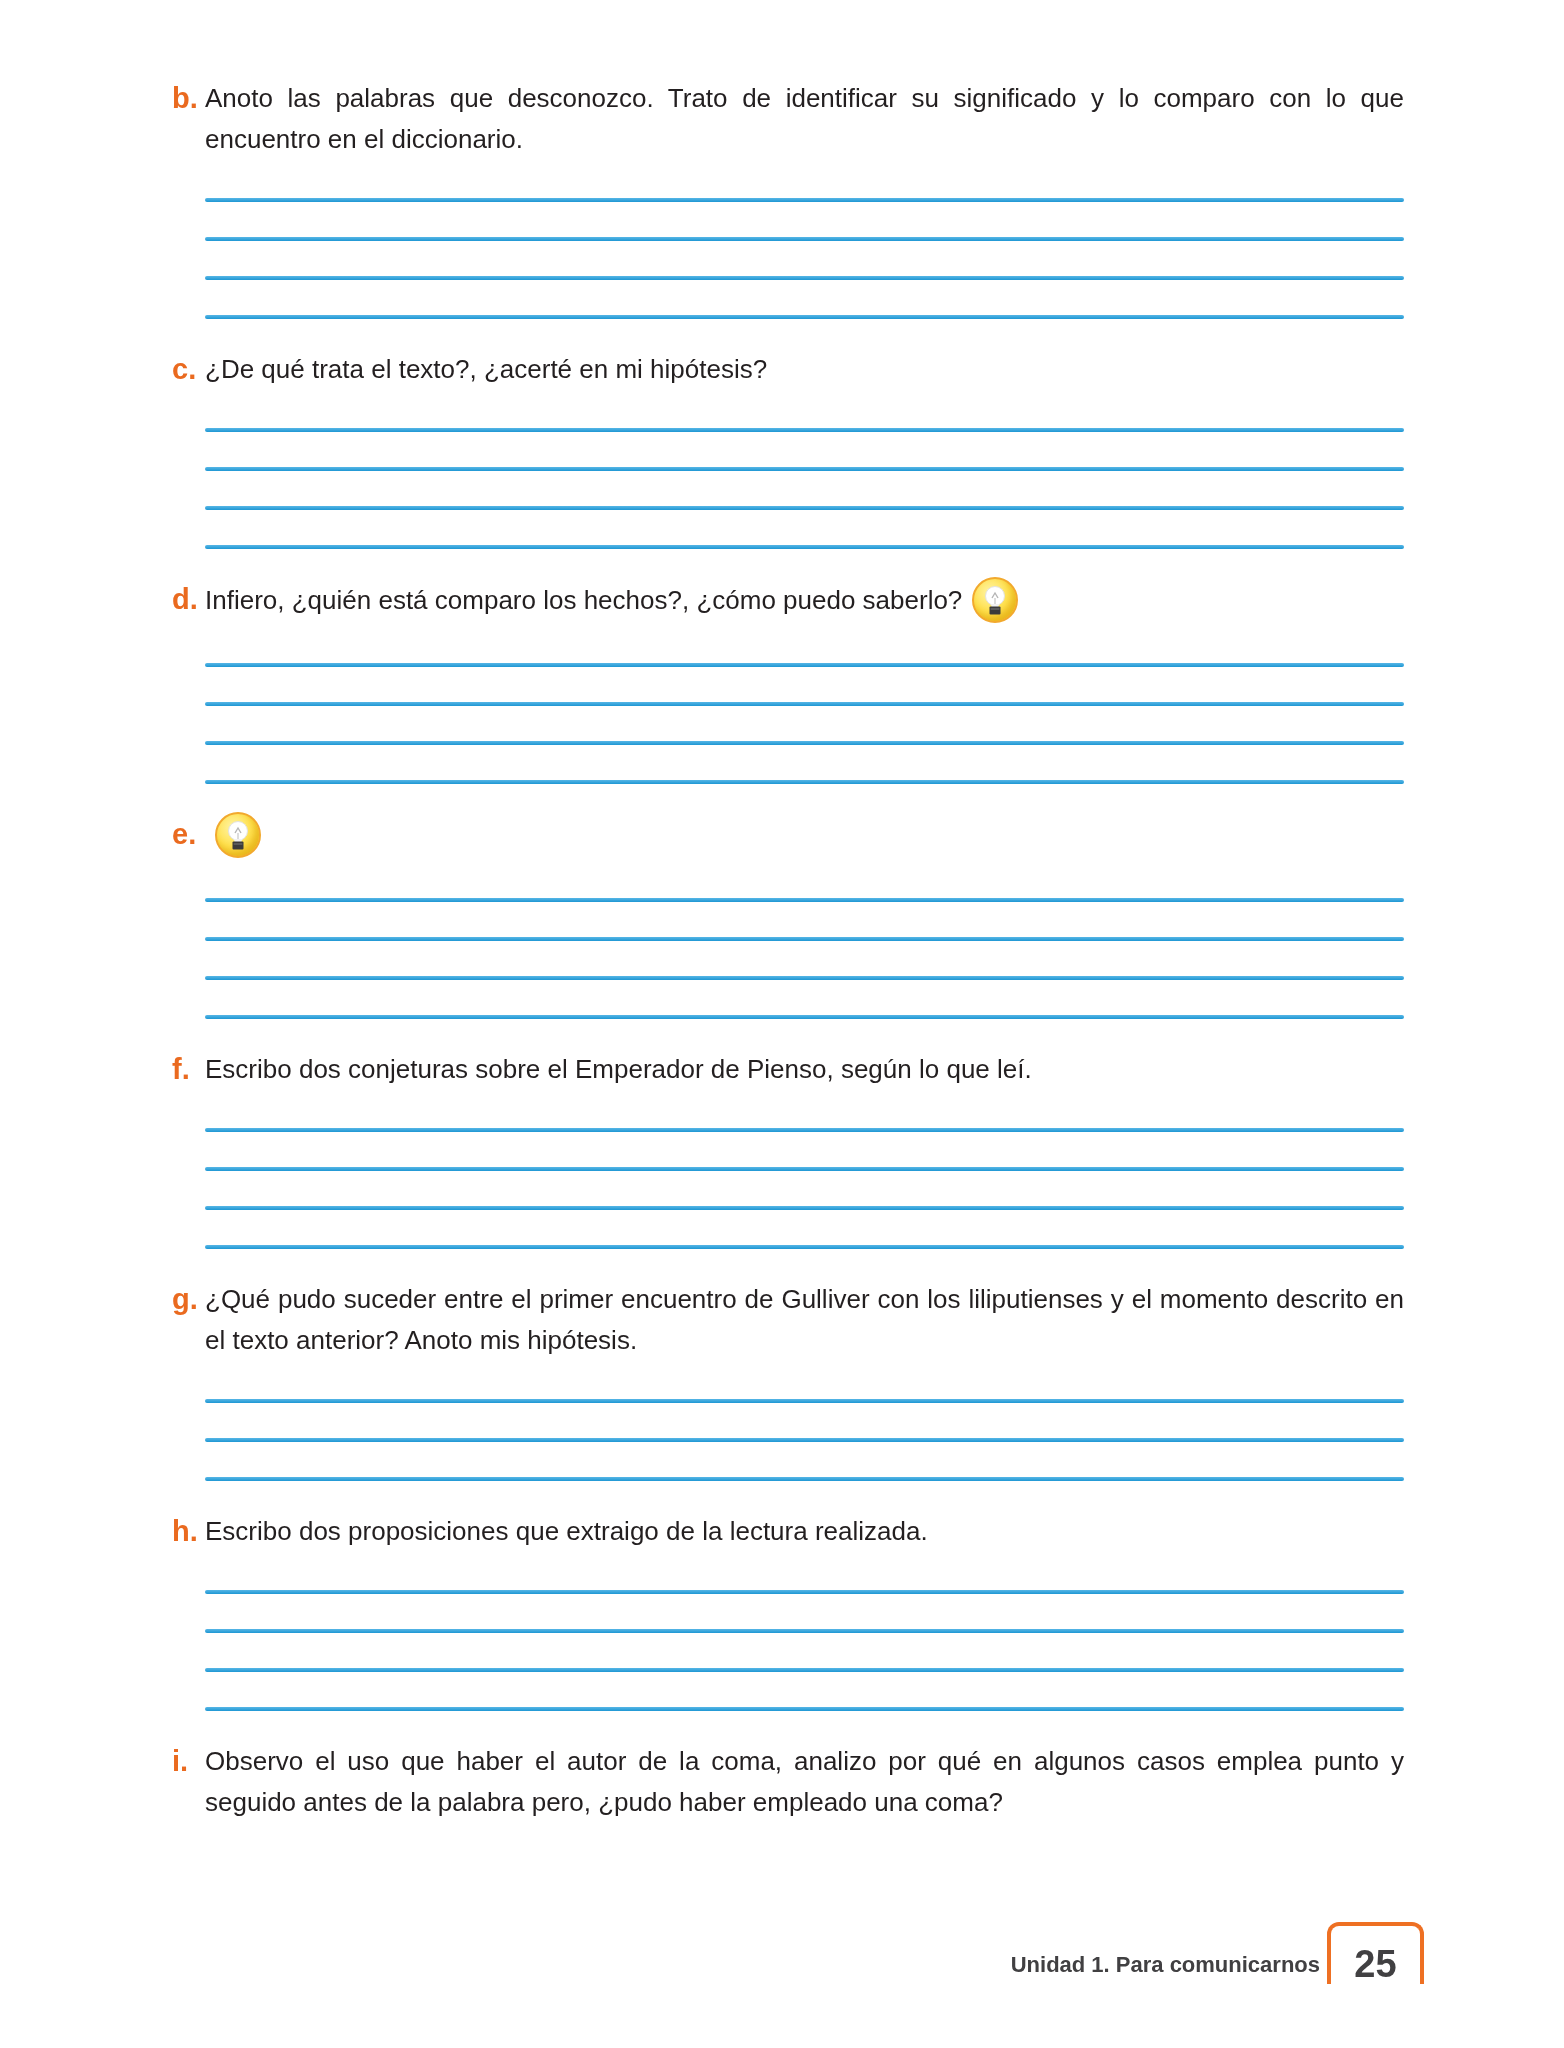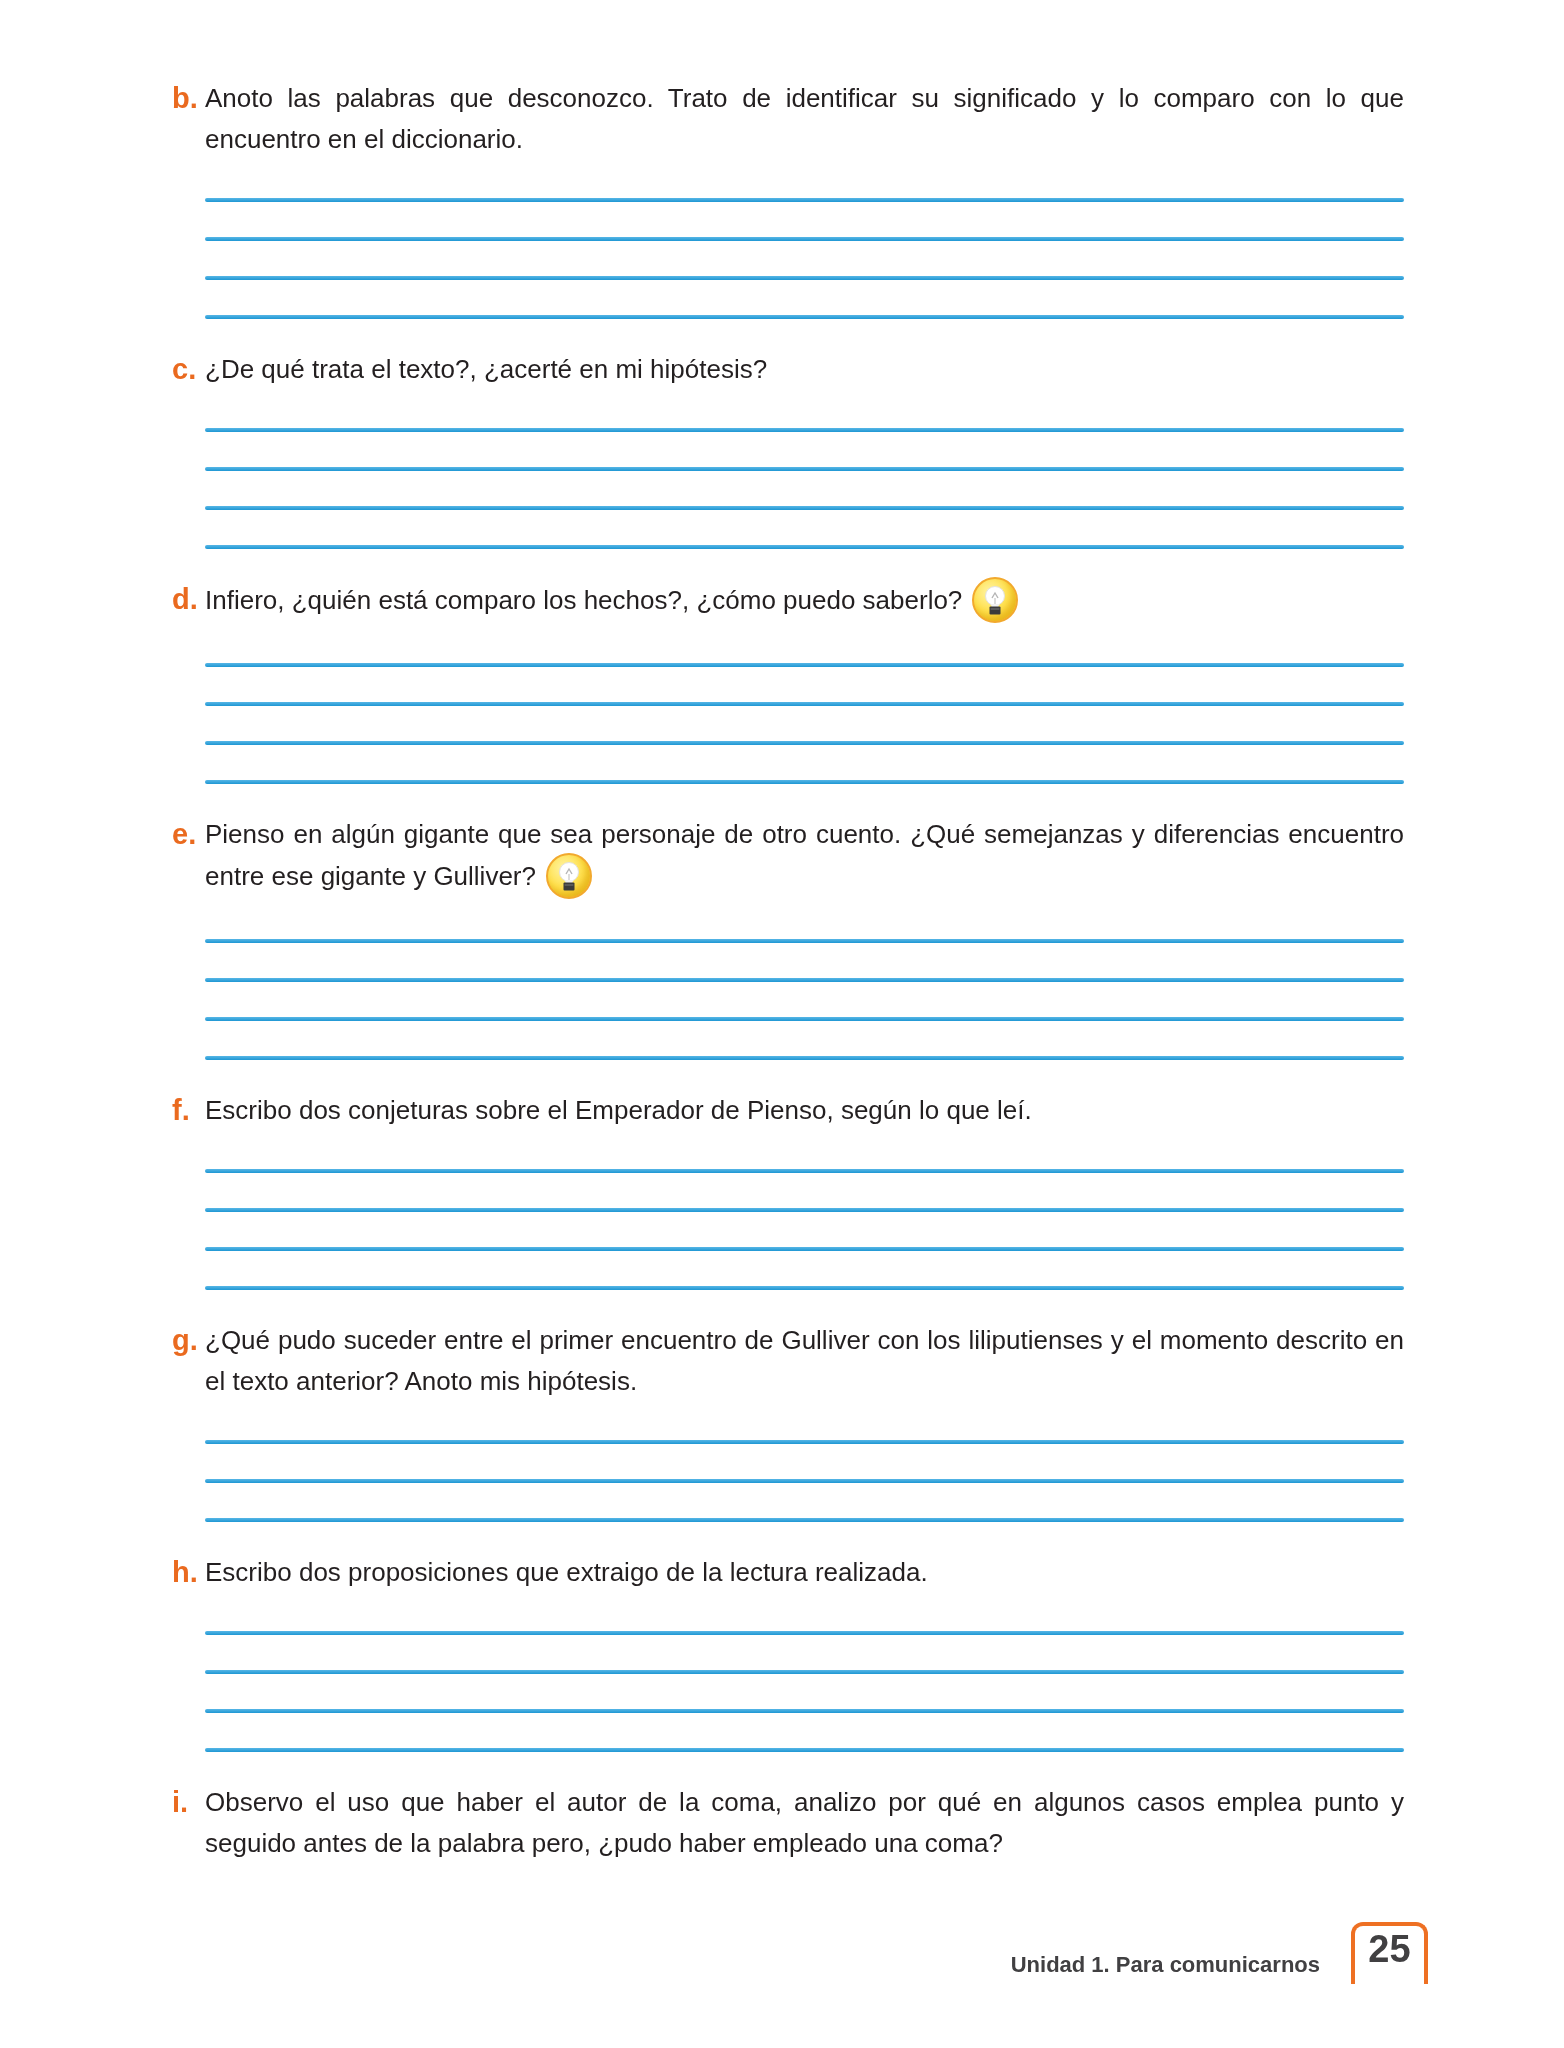"Pienso en algún gigante que" span { html: <span>Pienso en algún gigante que sea personaje de otro cuento. ¿Qué semejanzas y diferencias encuentro entre ese gigante y Gulliver?</span> -> none }
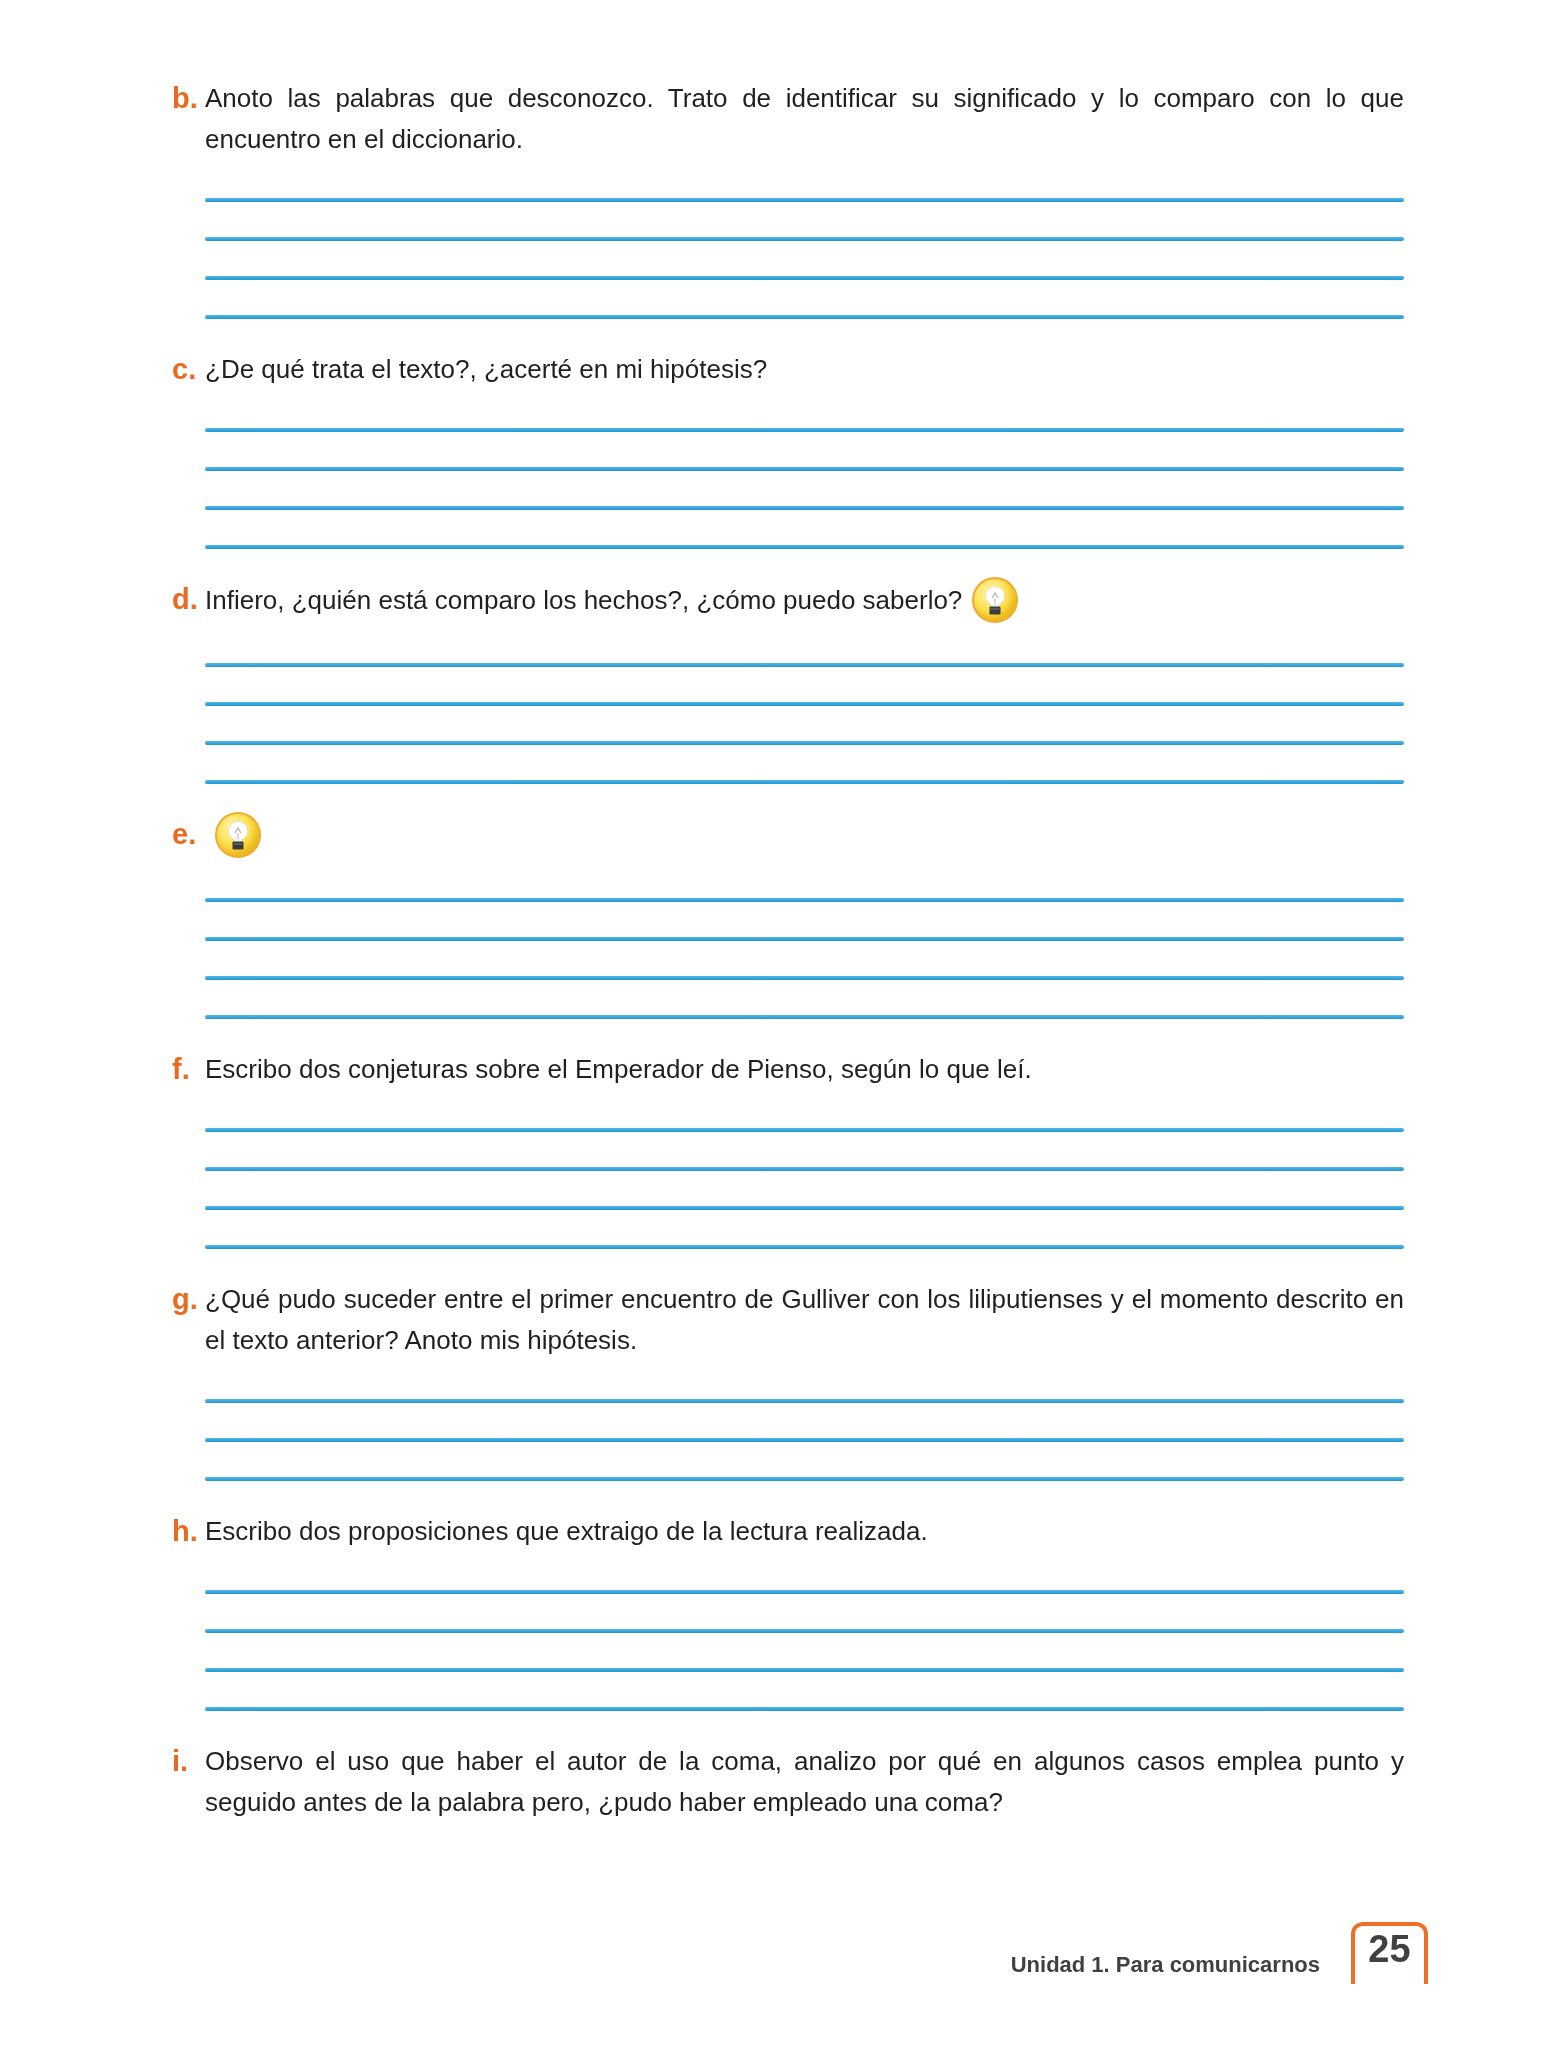"25" .page-number-box { align-items: flex-start -> flex-end; margin-left: 24px -> none; width: 77px -> 97px }
